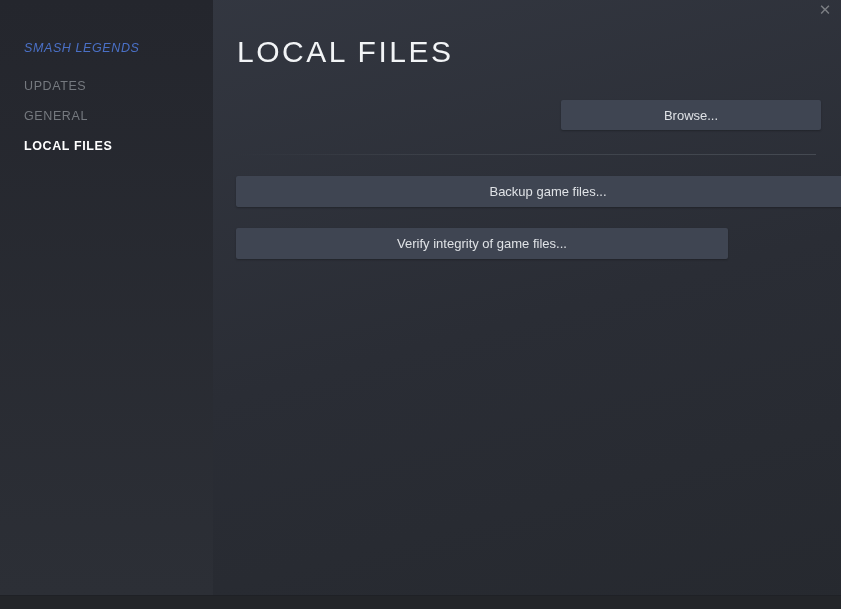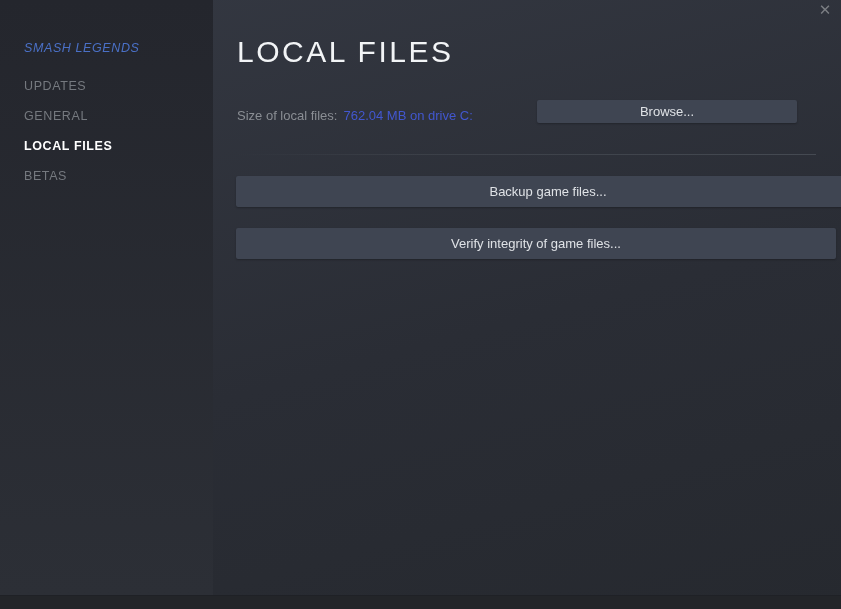"Size of local files:" div.size-row { html: <div> <span>Size of local files:</span> <span>762.04 MB on drive C:</span> </div> -> none }
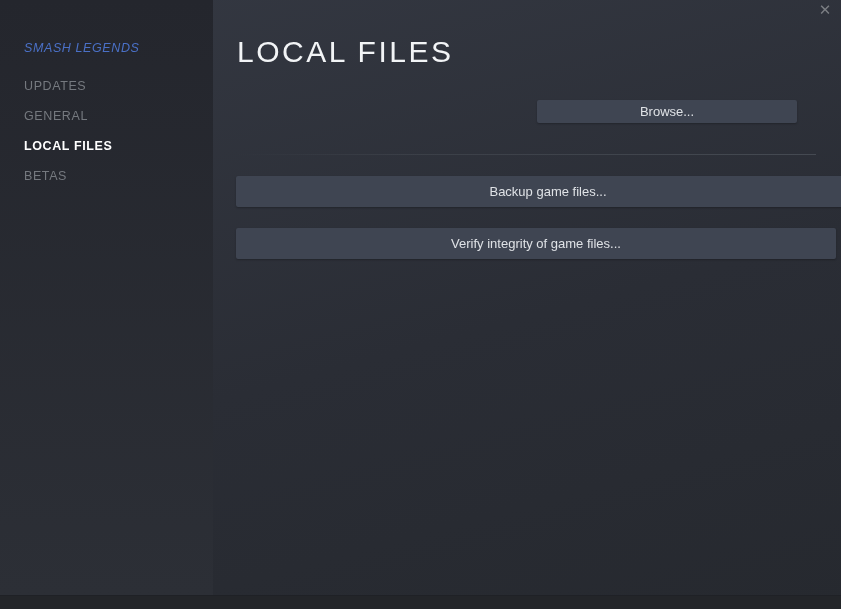"Browse..." .browse-btn { height: 23px -> 30px; left: 324px -> 348px }
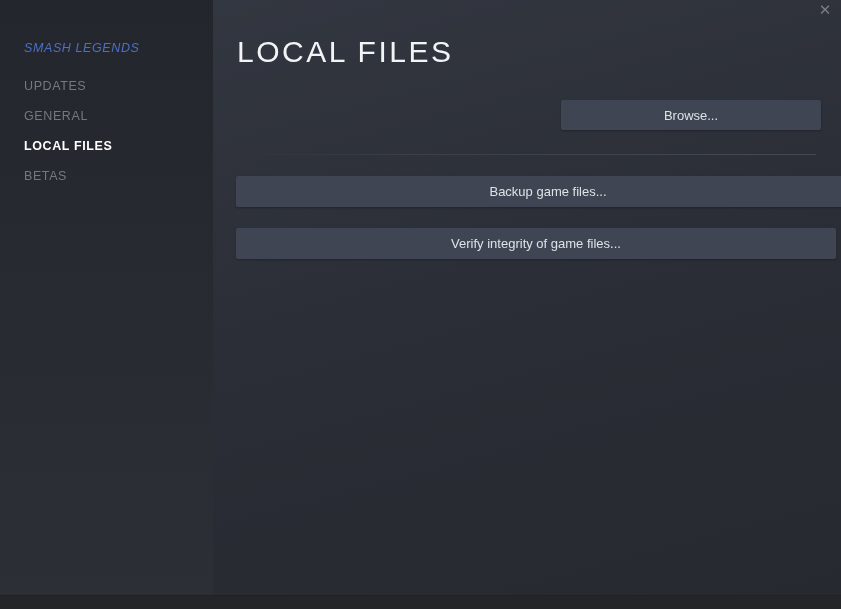"BETAS" div.side-item { html: <div>BETAS</div> -> none }
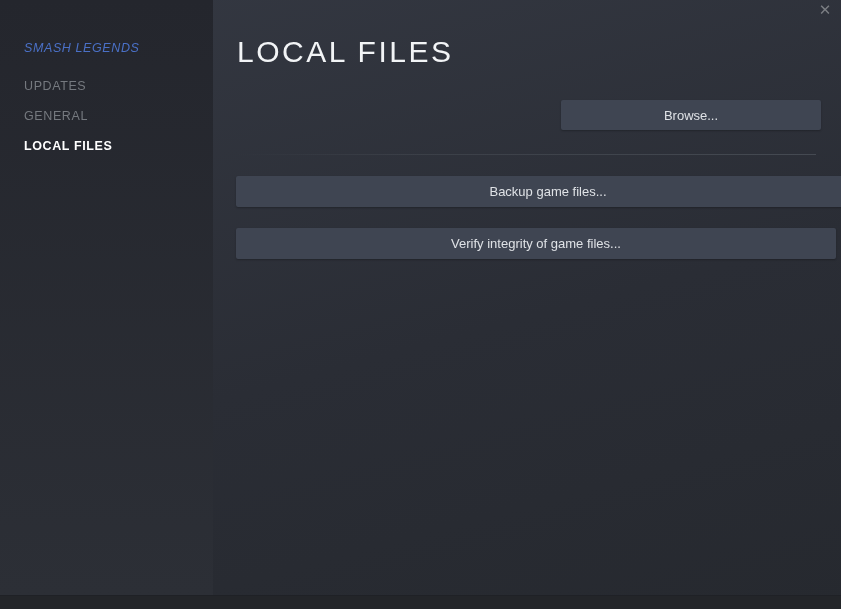"Verify integrity of game files..." .verify-btn { width: 600px -> 492px }
